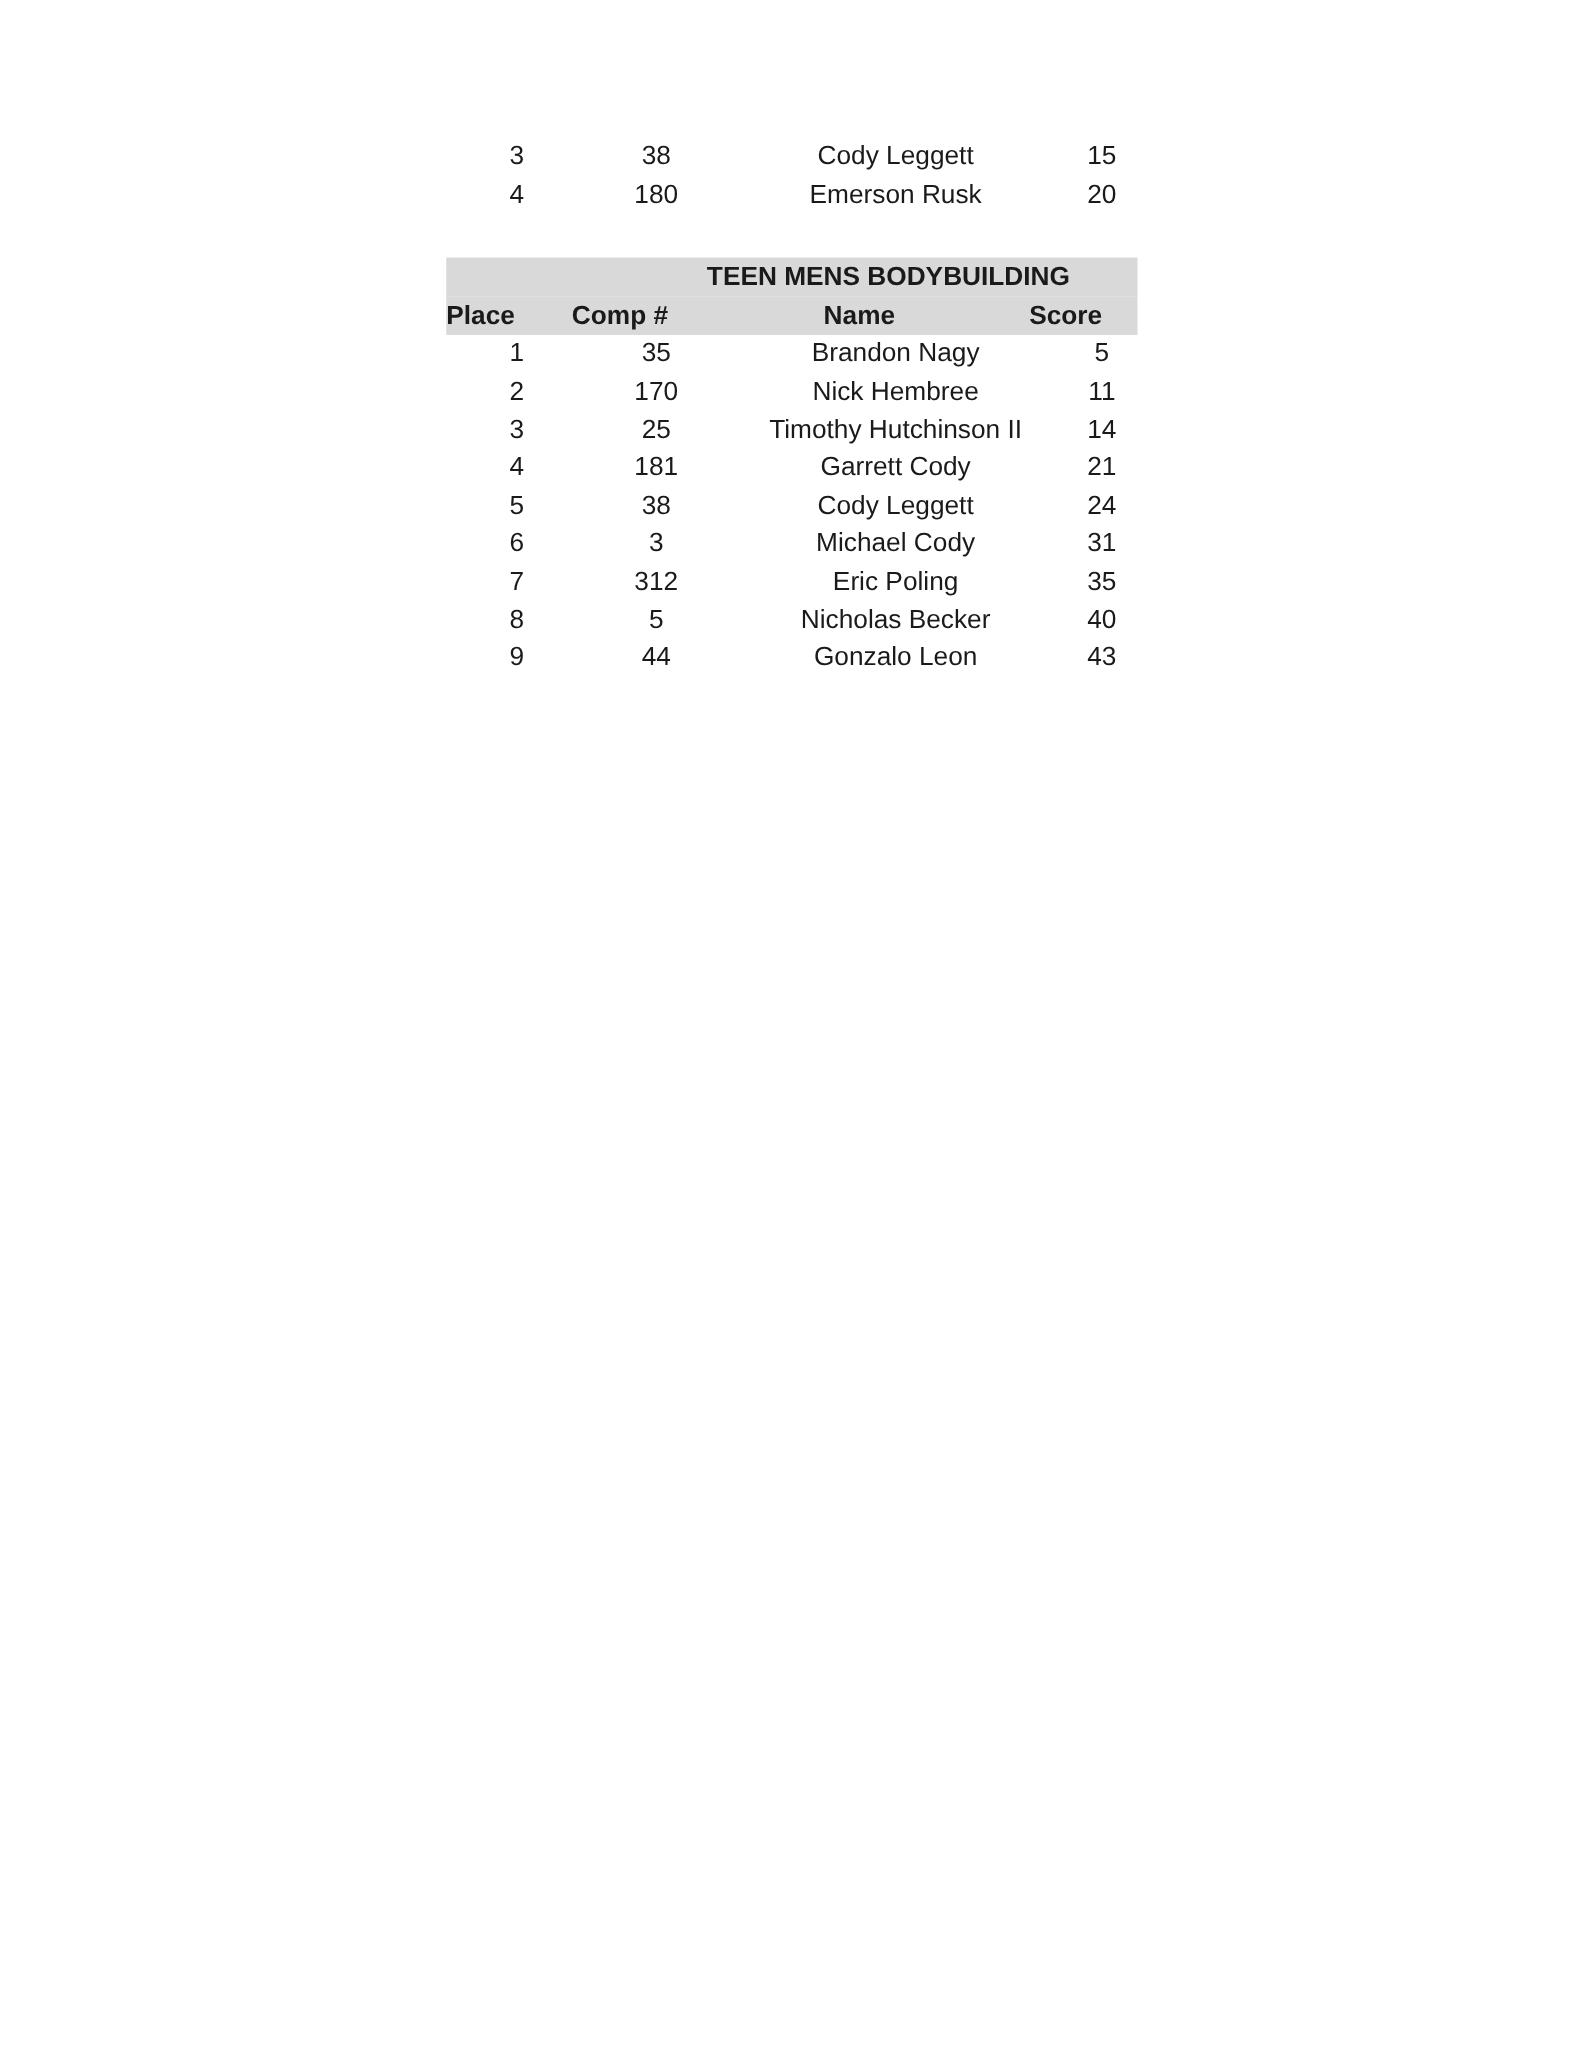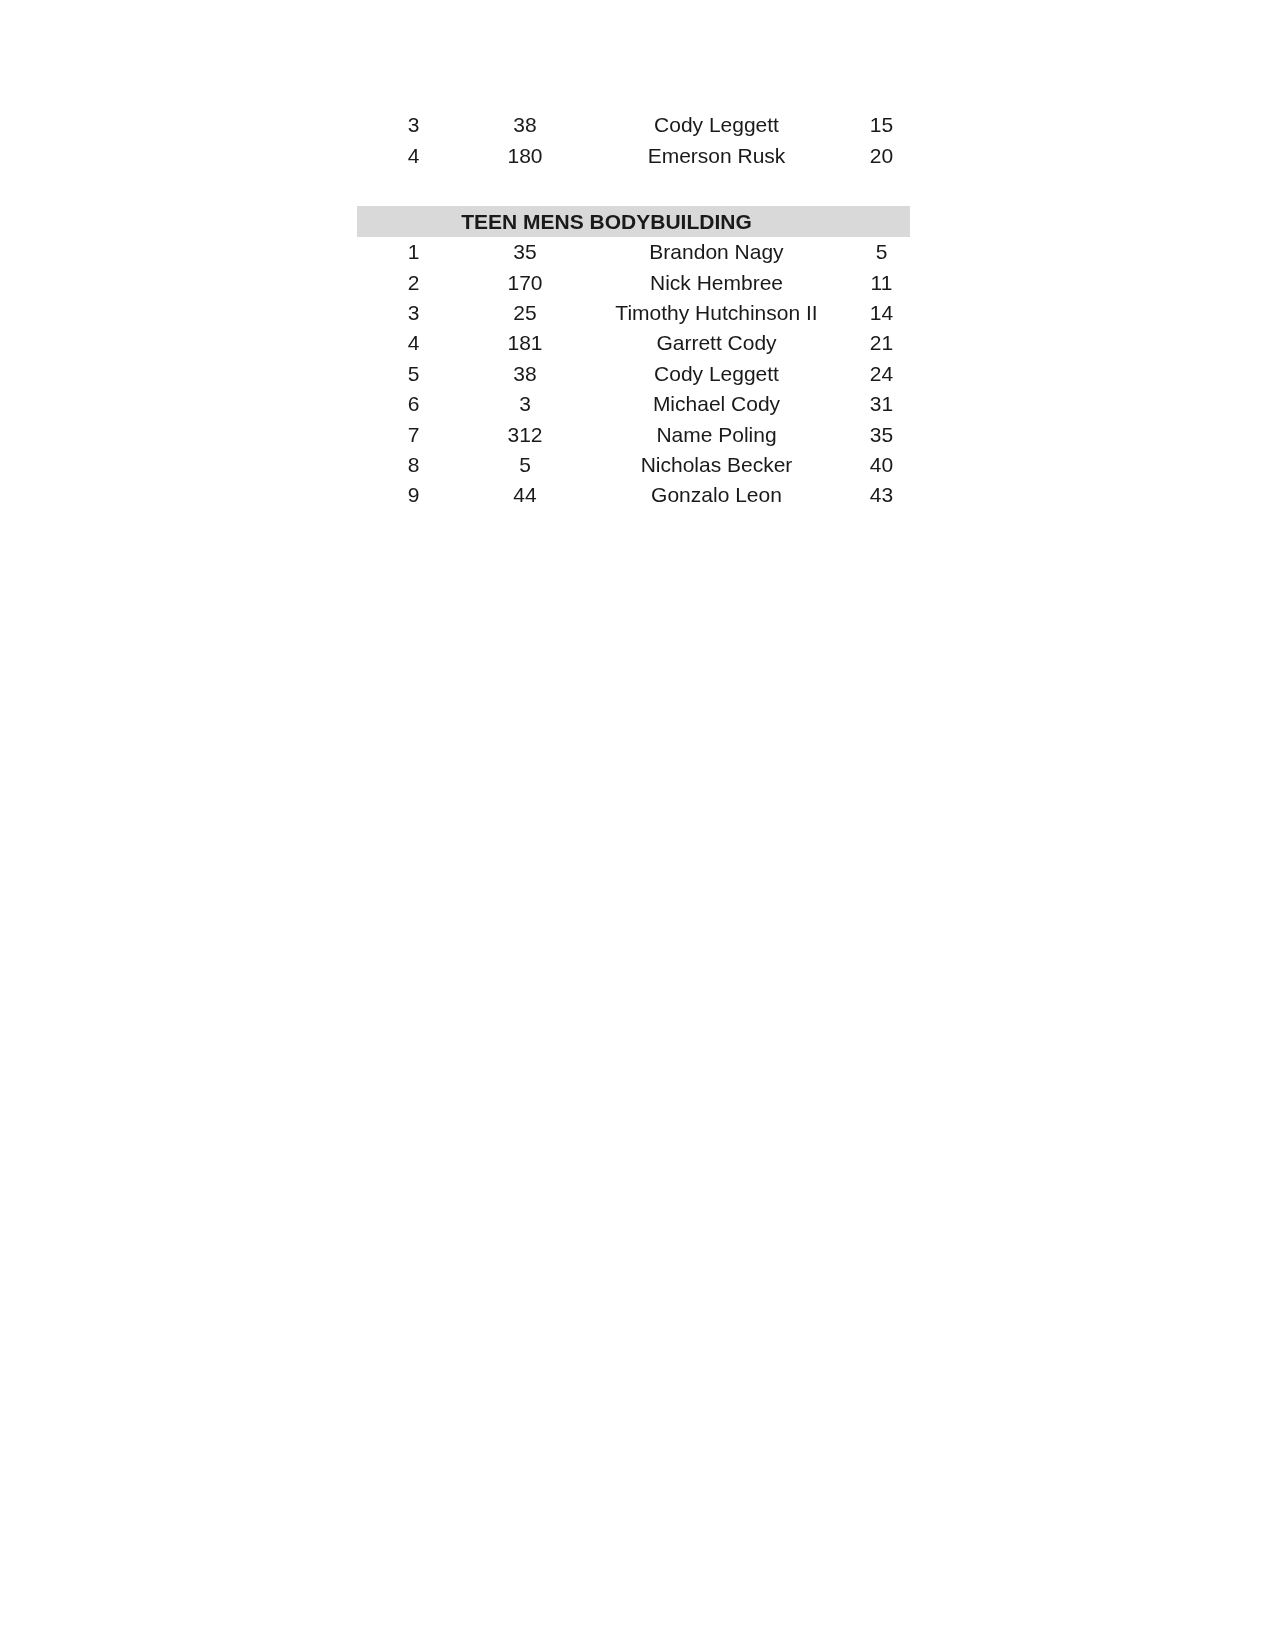"TEEN MENS BODYBUILDING" .row.band { justify-content: none -> flex-end }
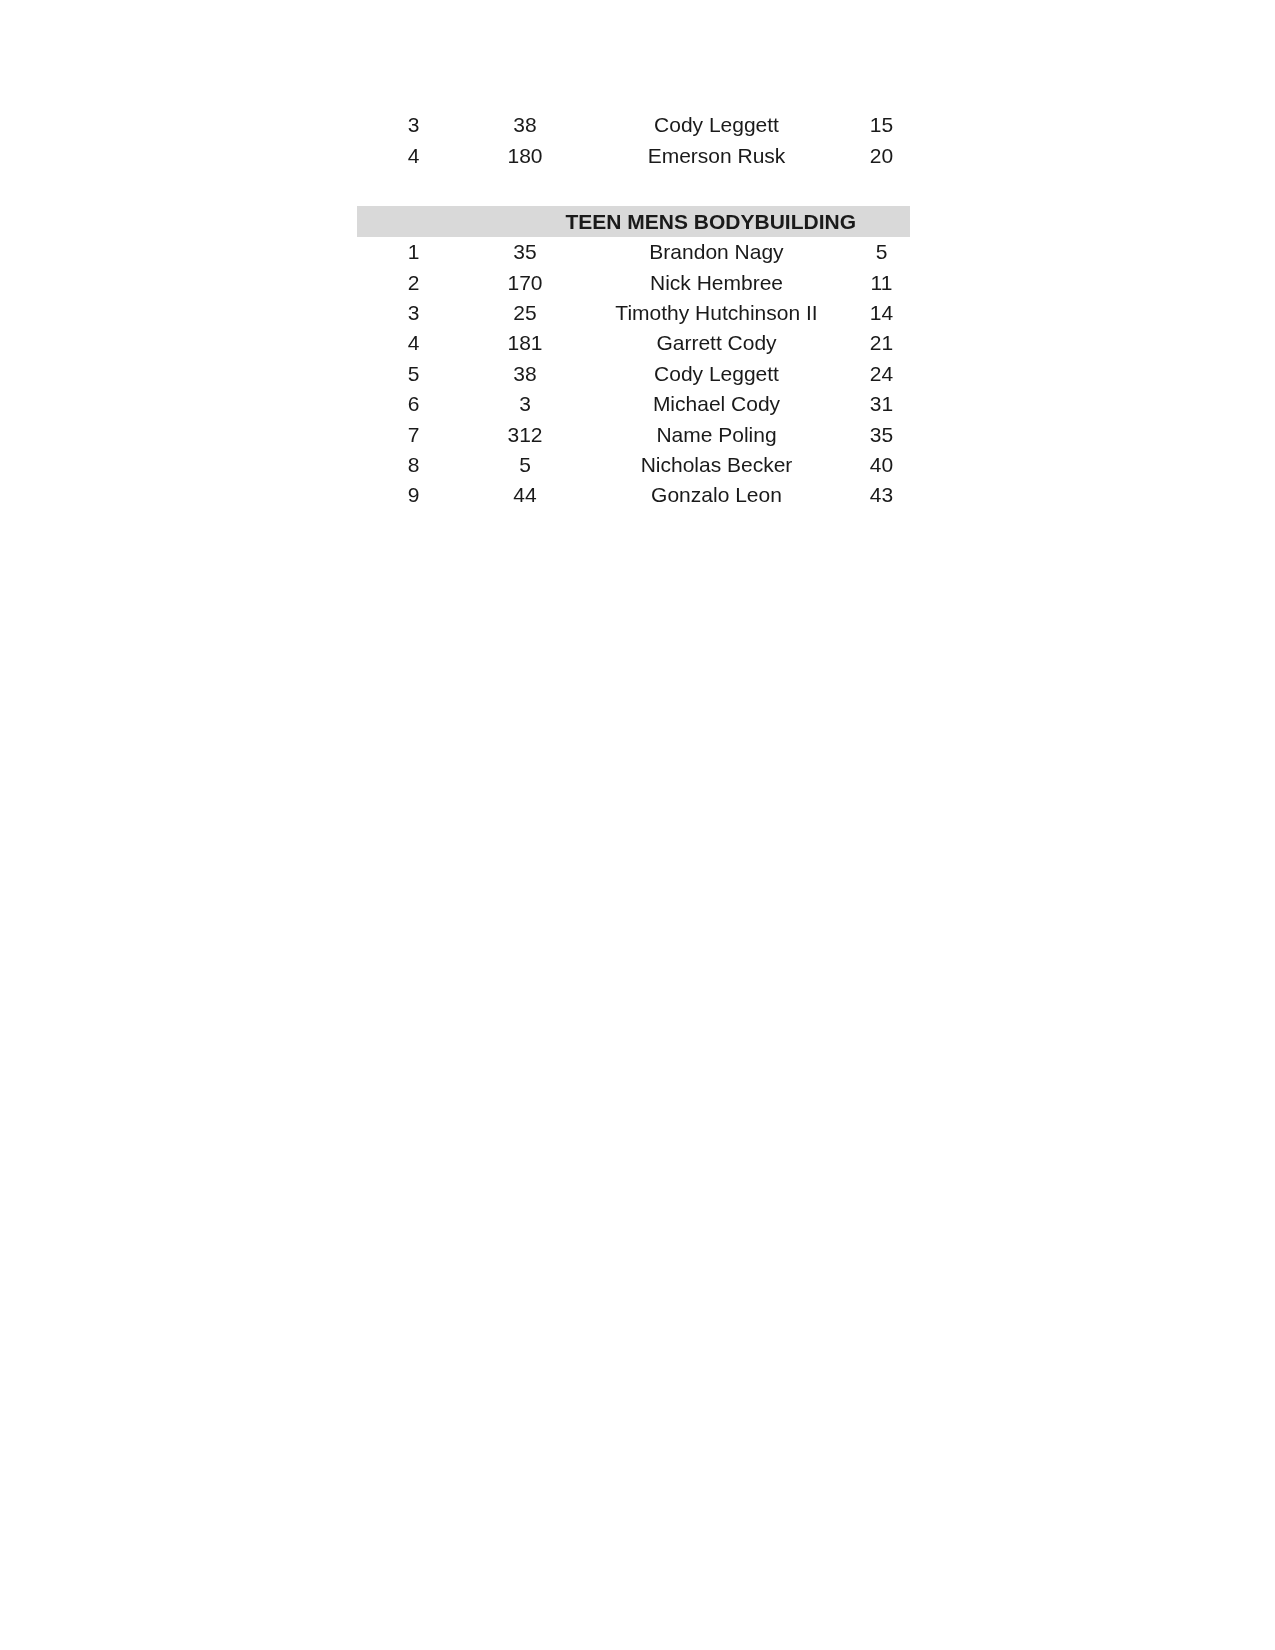"Place" div.row { html: none -> <div> <div>Place</div> <div>Comp #</div> <div>Name</div> <div>Score</div> </div> }
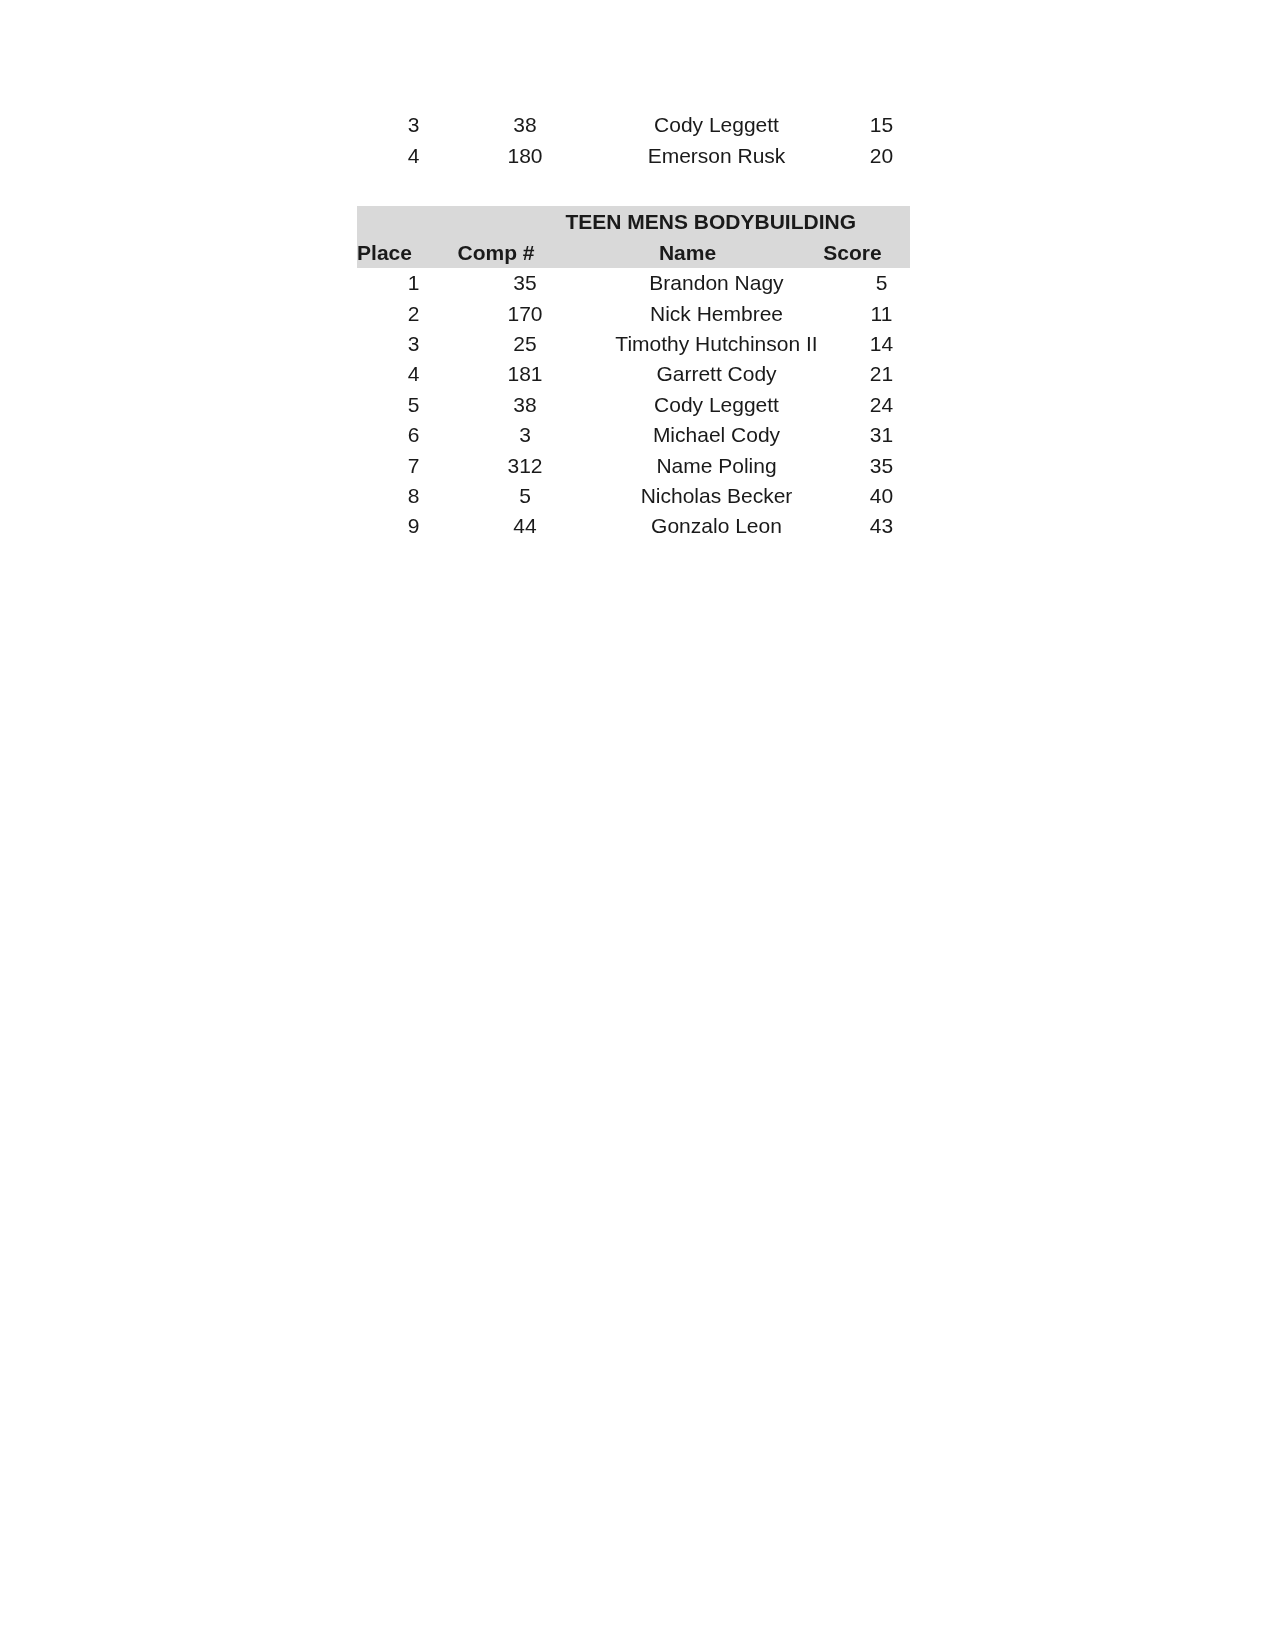"Name Poling" div.cell { text: Name -> Eric }
